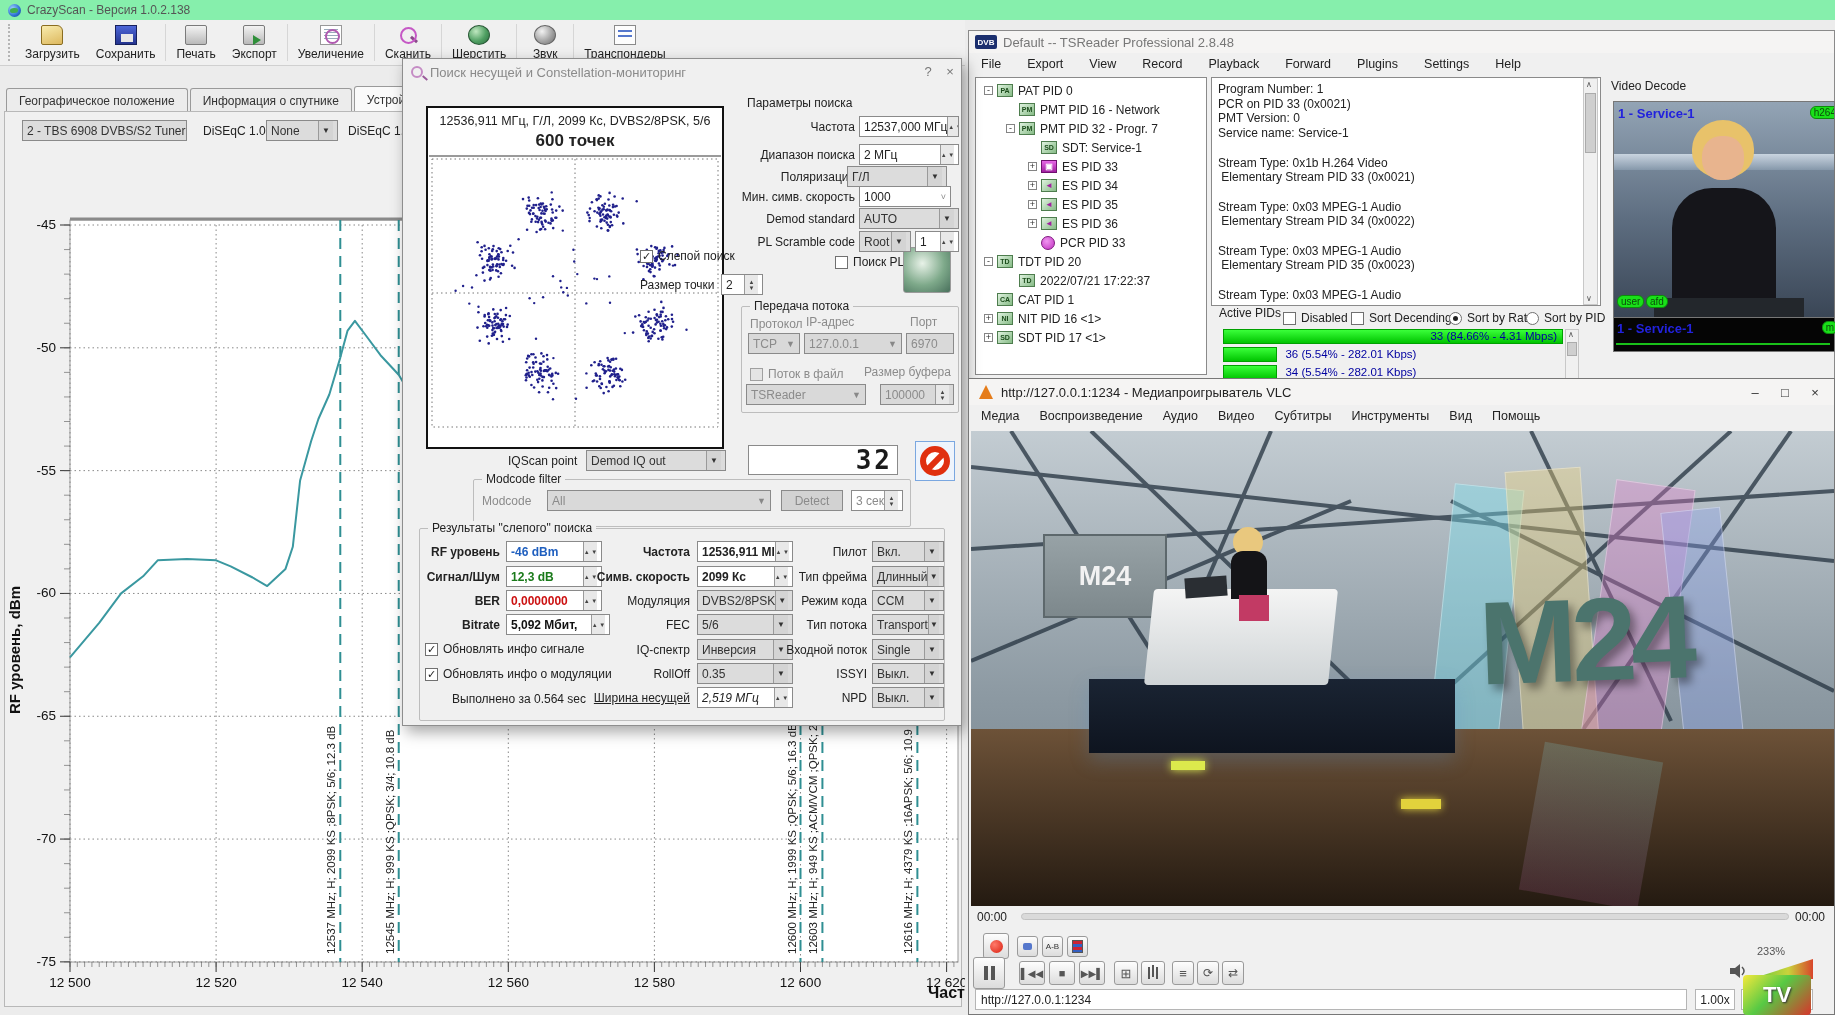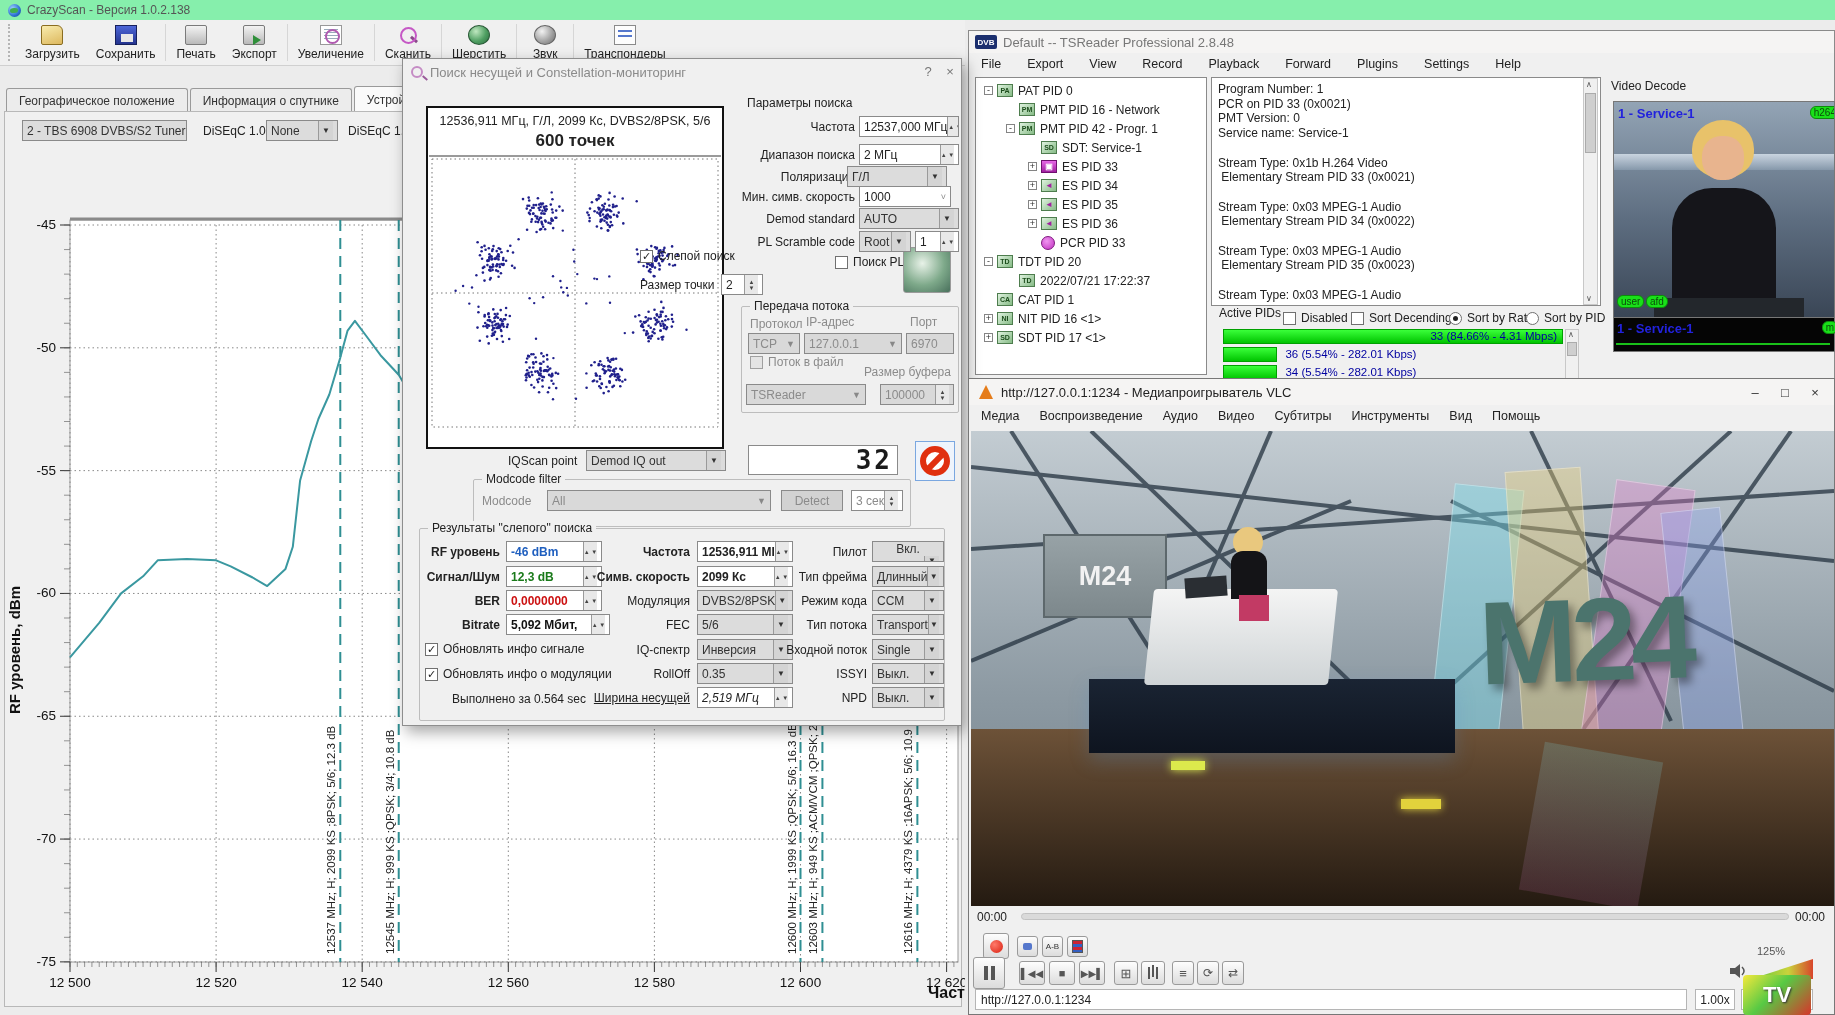"PMT PID 42 - Progr." span { text: 42 - Progr. 1 -> 32 - Progr. 7 }
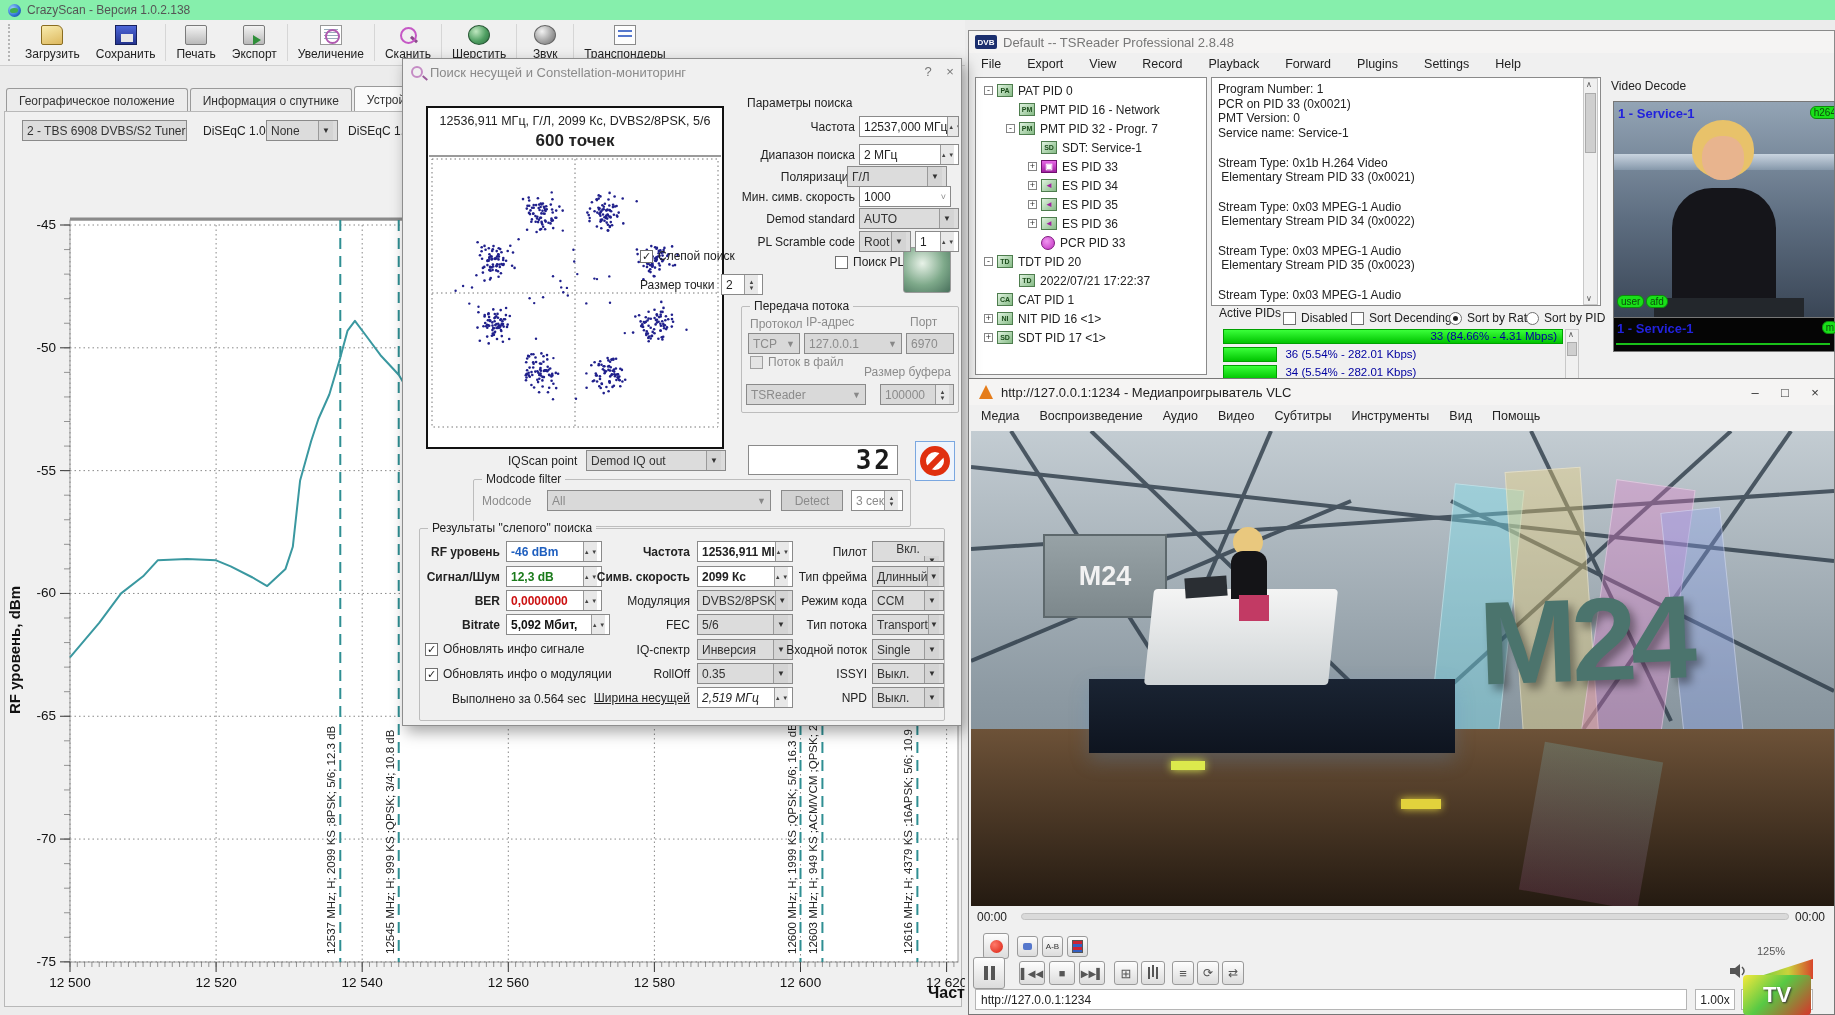"Поток в файл" div.chk { top: 48px -> 60px }
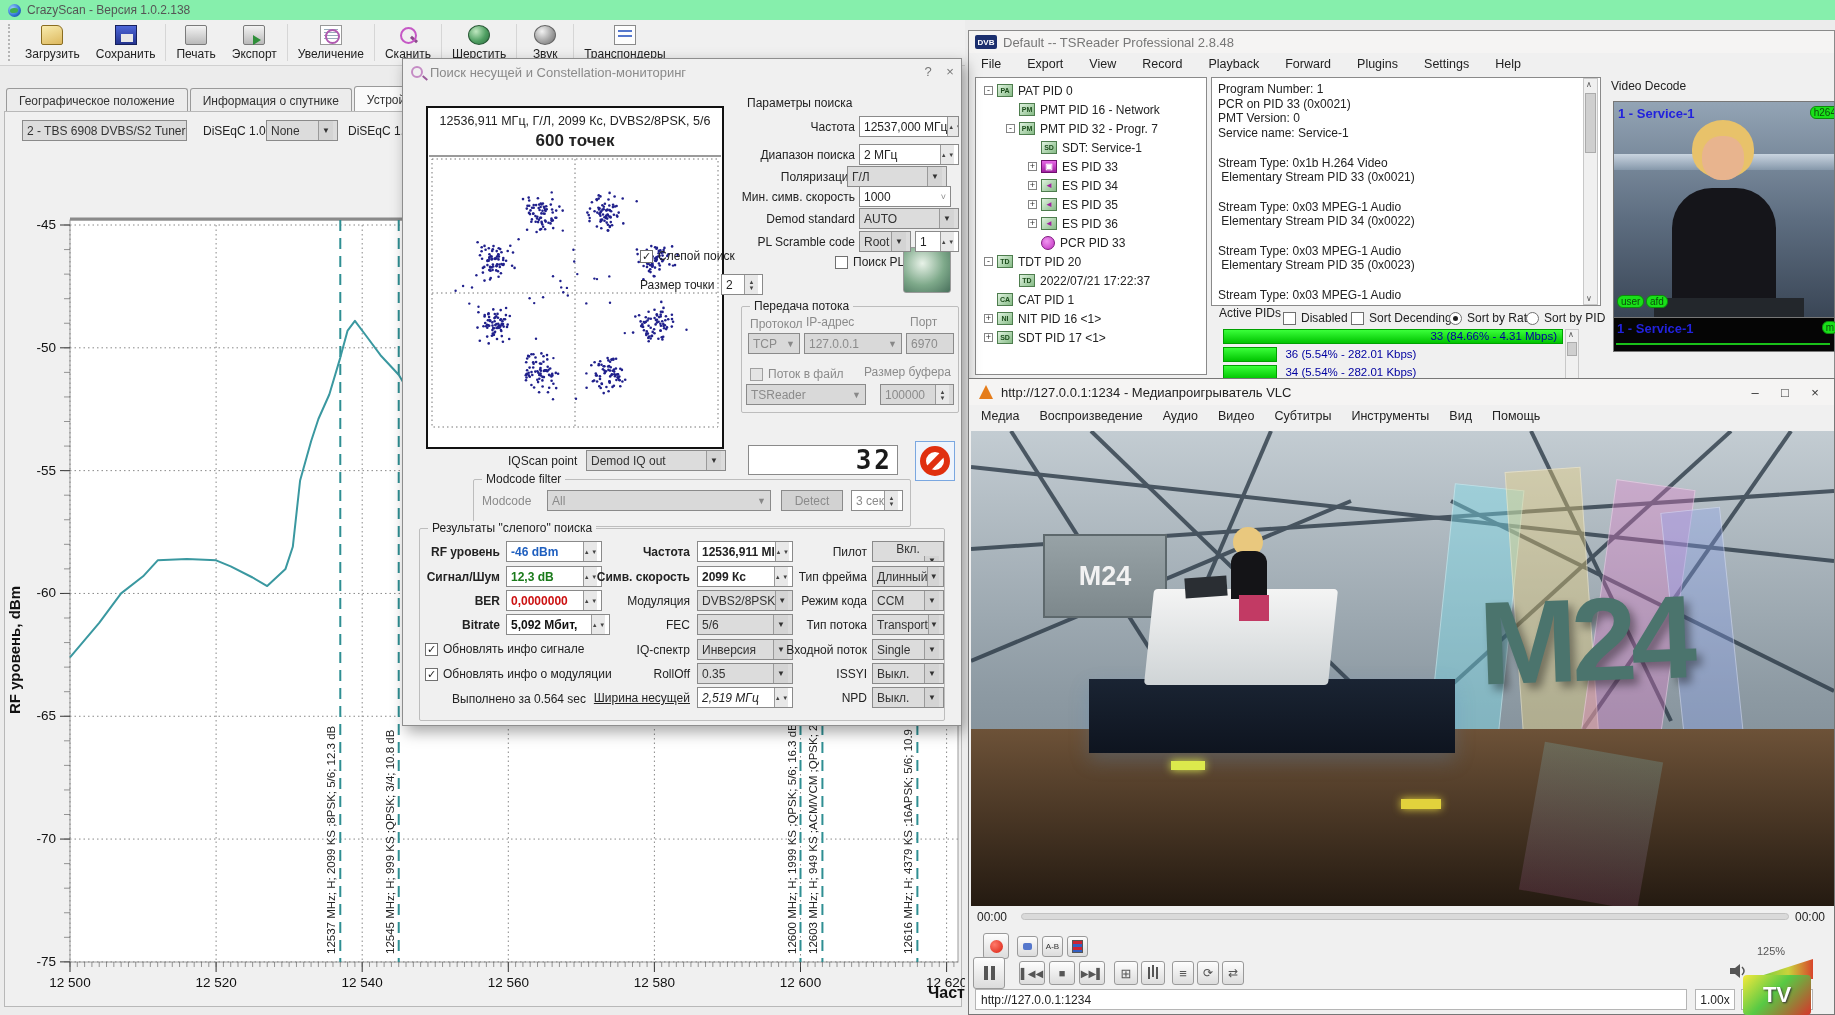"Вкл." div.c { flex-direction: column -> none }
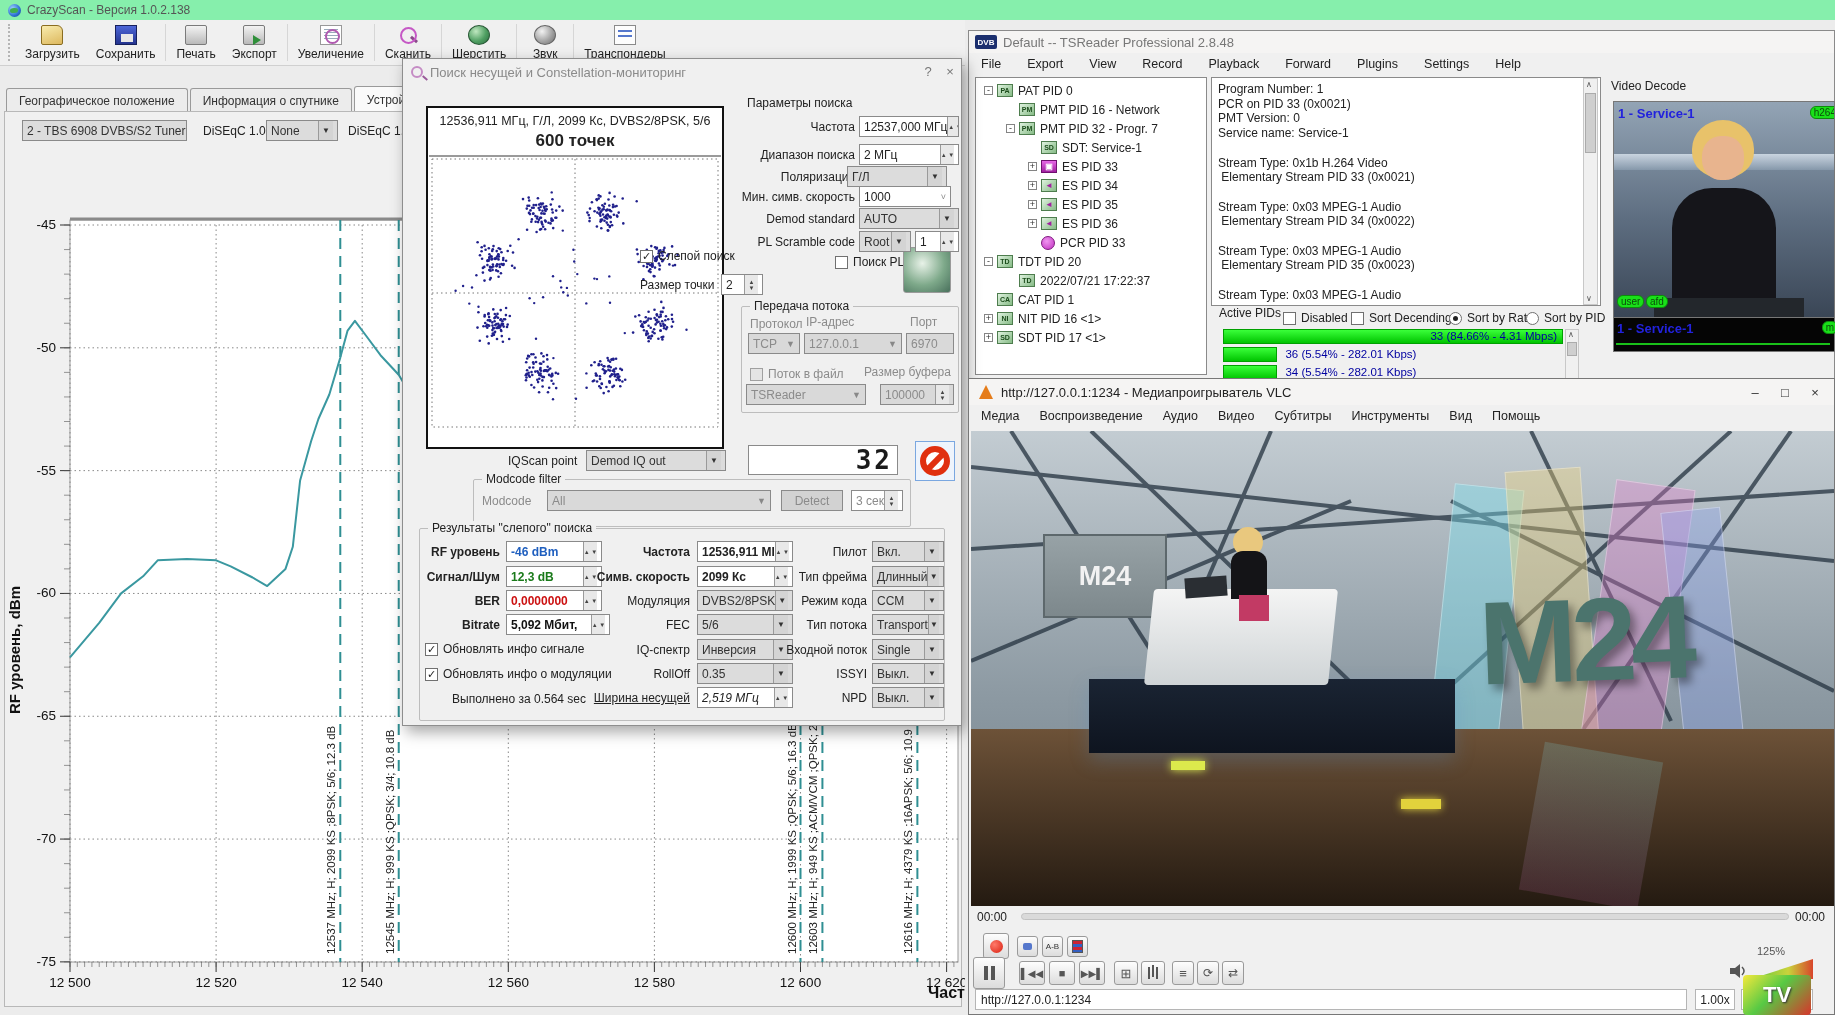"125%" span.lbl { text: 125% -> 233% }
